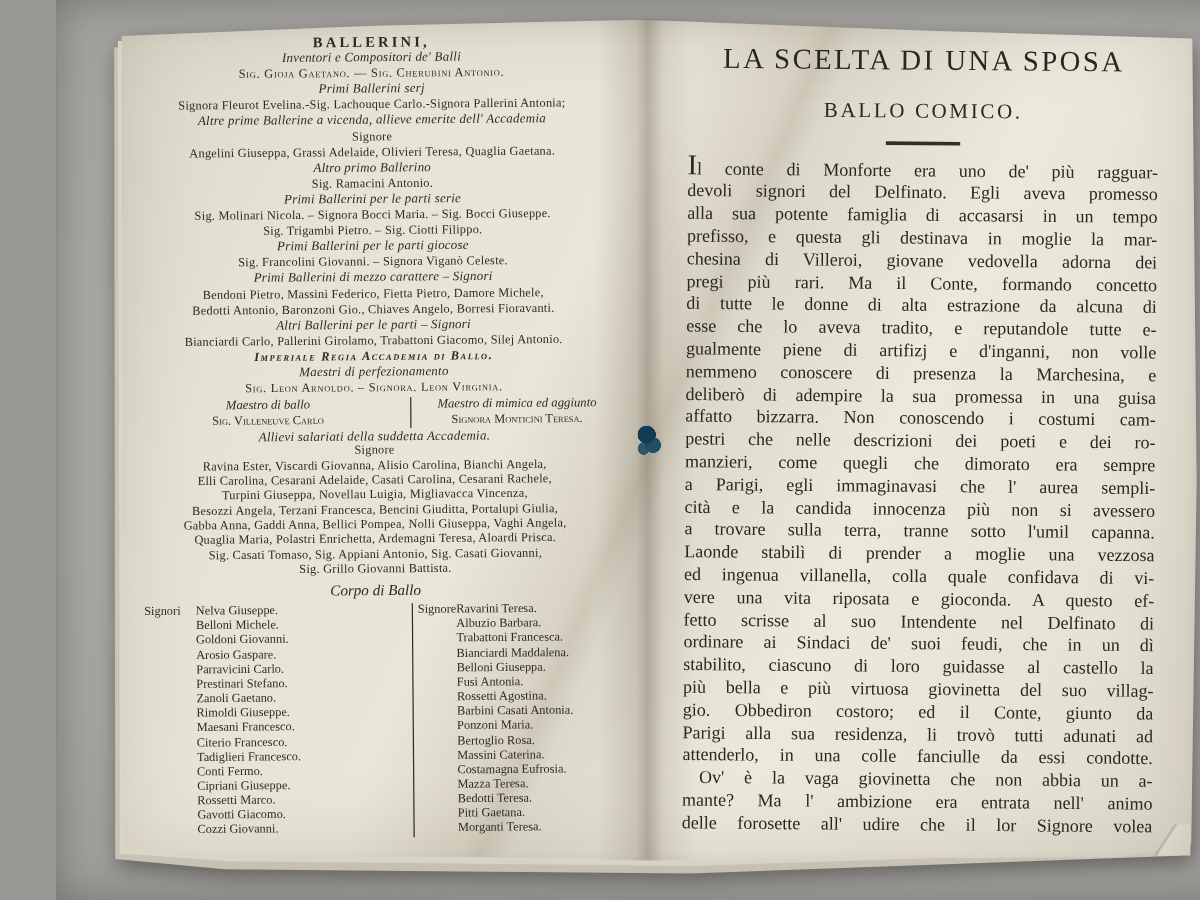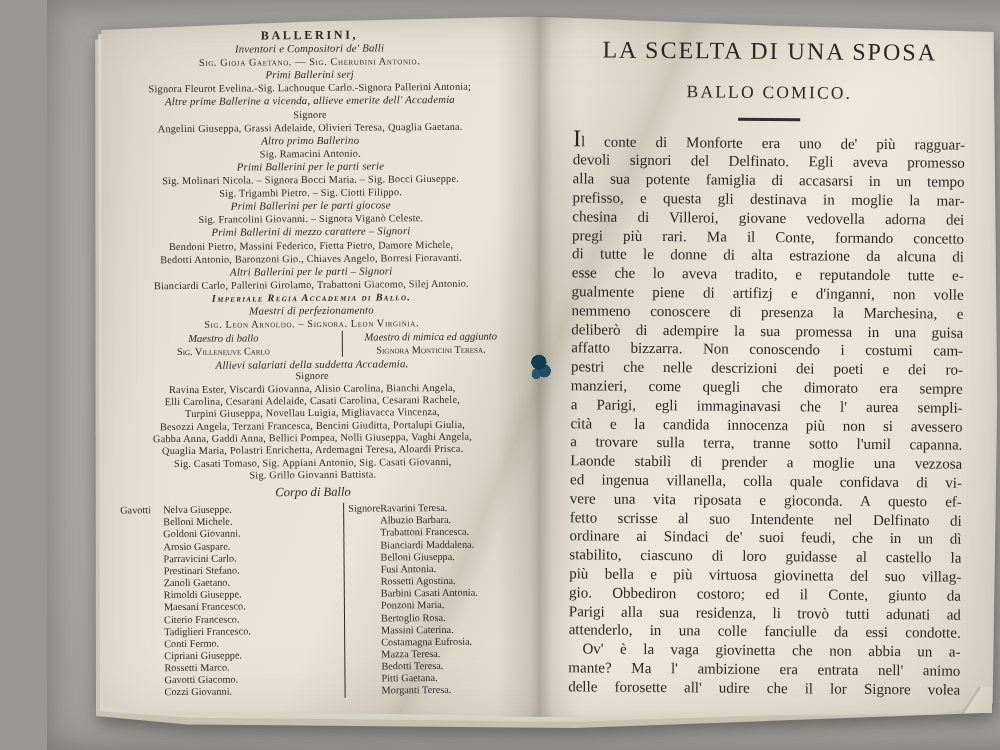"Gavotti" span.c-label { text: Gavotti -> Signori }
